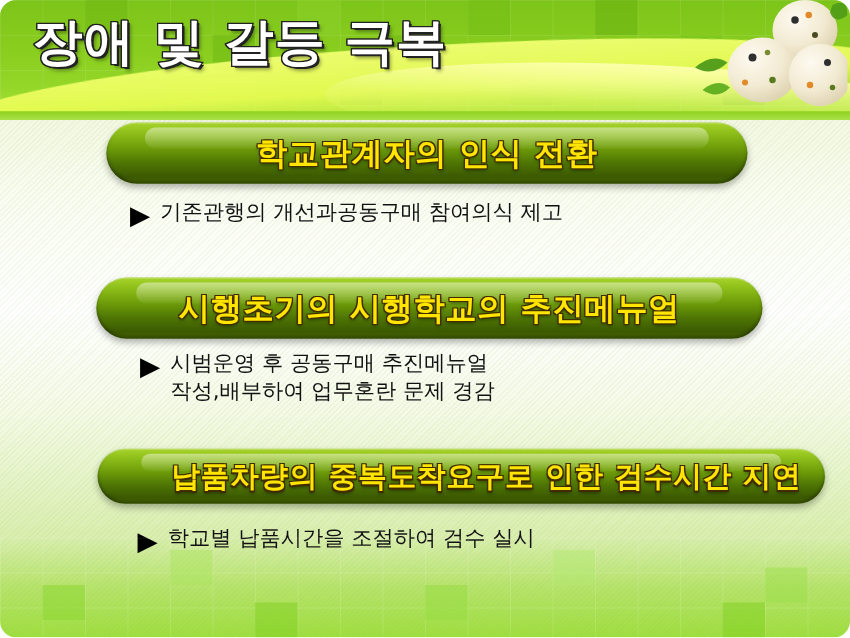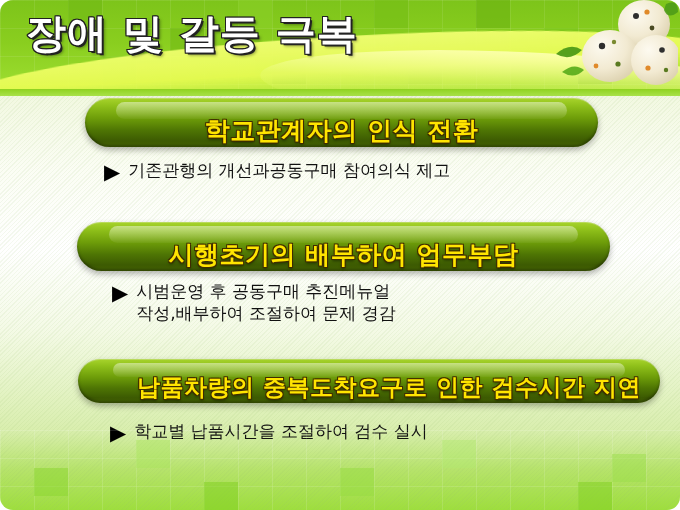"학교관계자의 인식 전환" .pill { align-items: flex-end -> center }
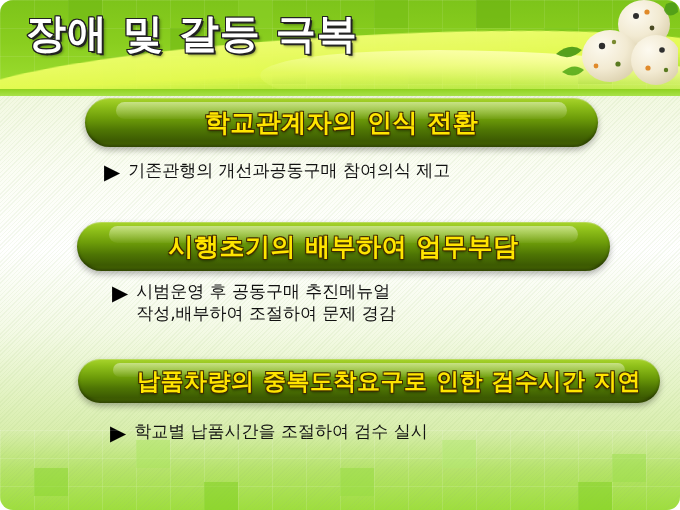"시행초기의 배부하여 업무부담" span.pill-text { text: 배부하여 업무부담 -> 시행학교의 추진메뉴얼 }
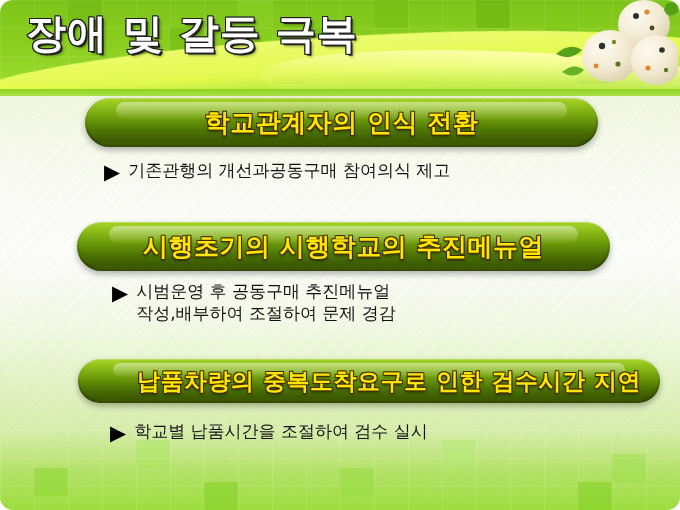"시범운영 후 공동구매 추진메뉴얼" span.btxt { text: 조절하여 -> 업무혼란 }
